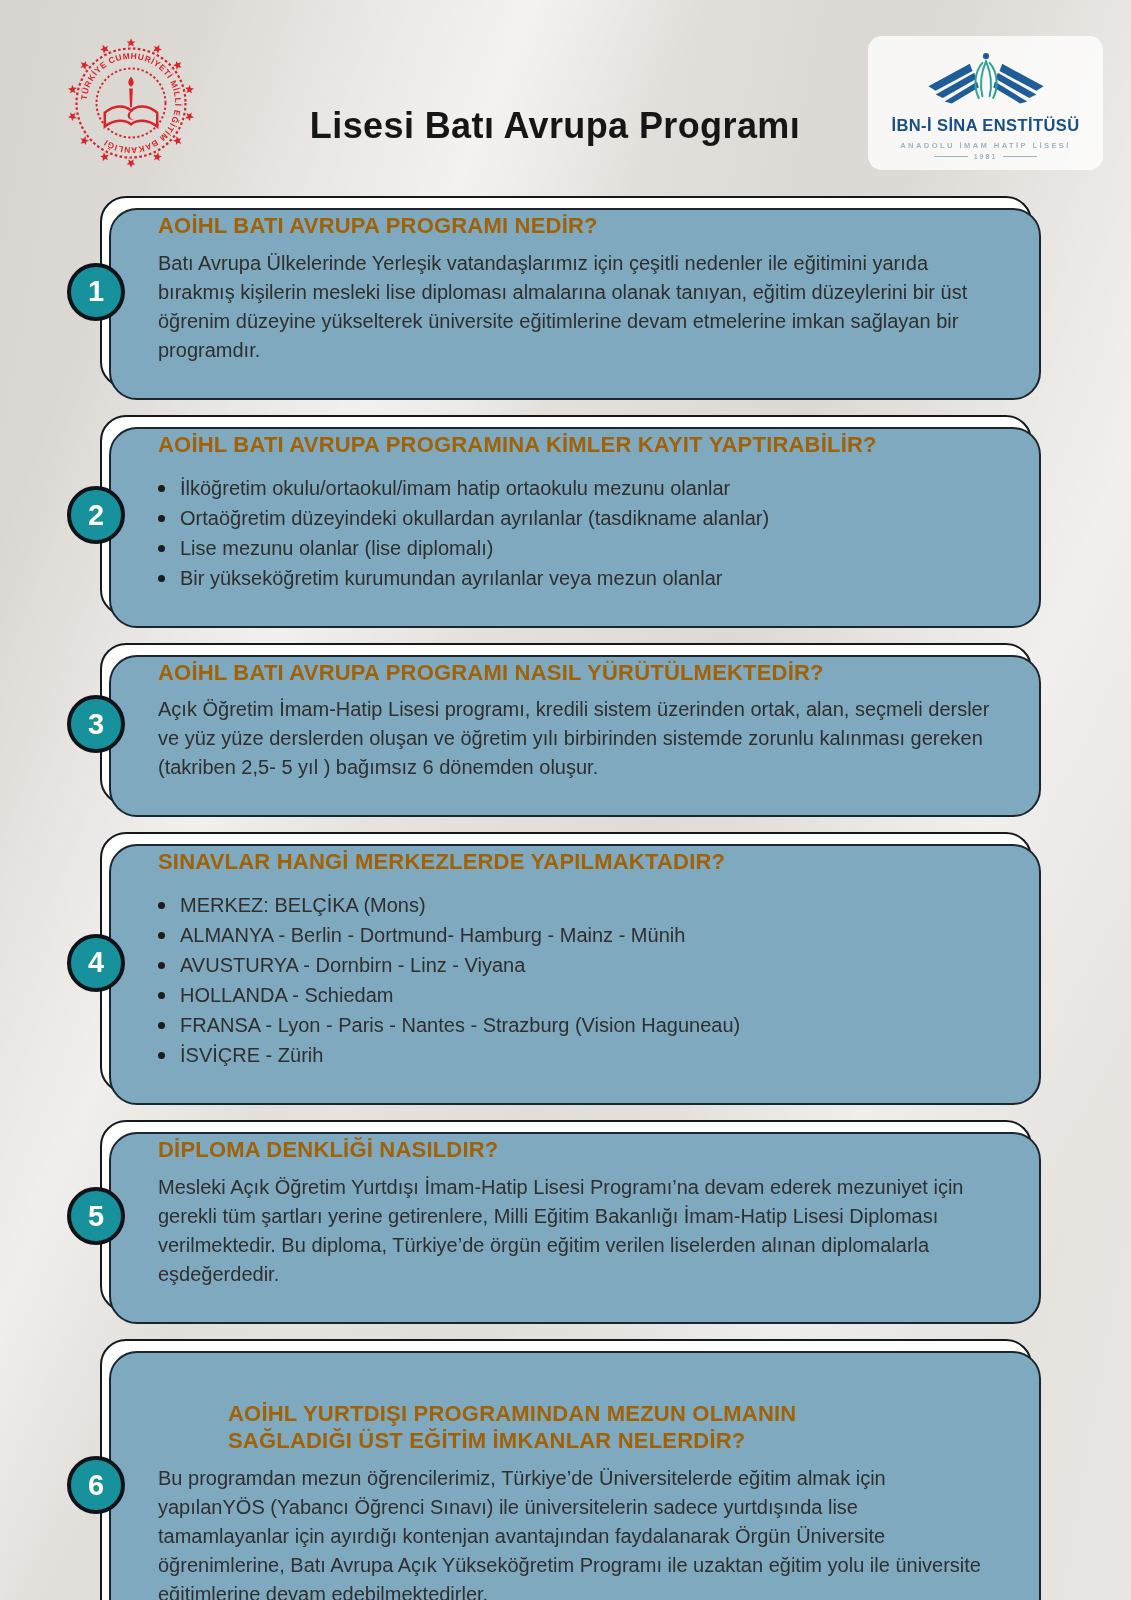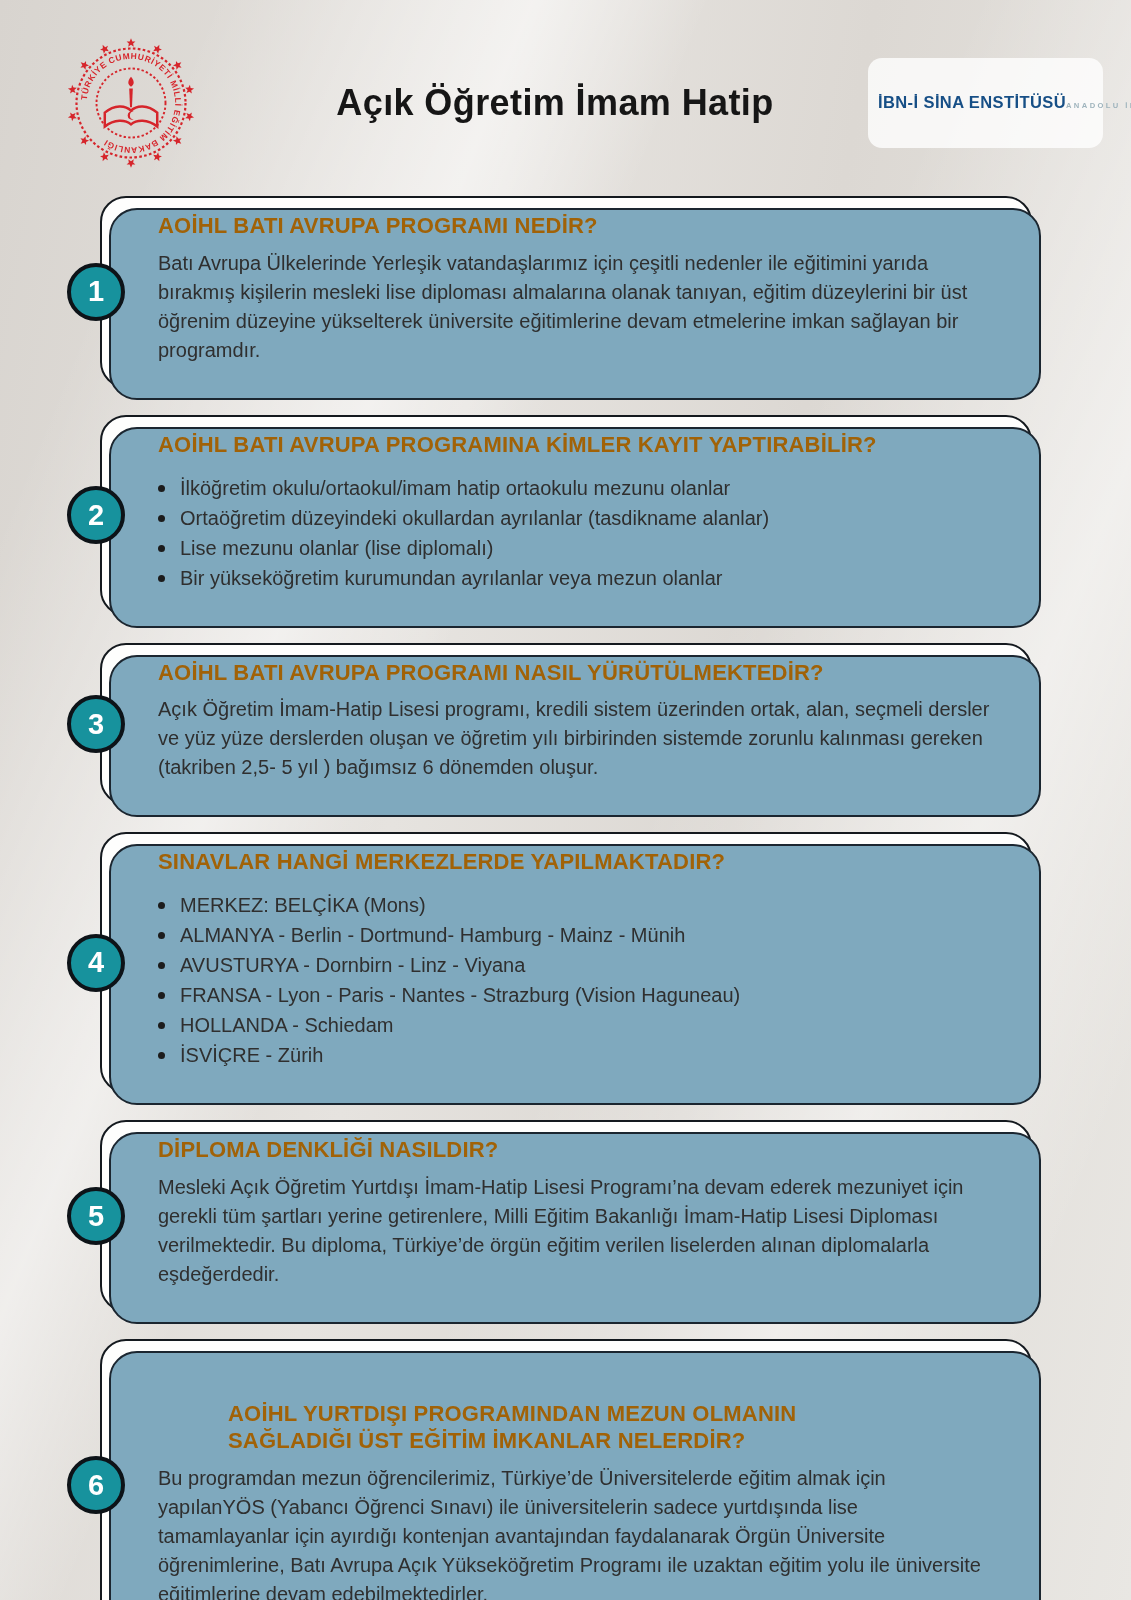"Açık Öğretim İmam Hatip" span { html: <span>Açık Öğretim İmam Hatip</span> -> none }
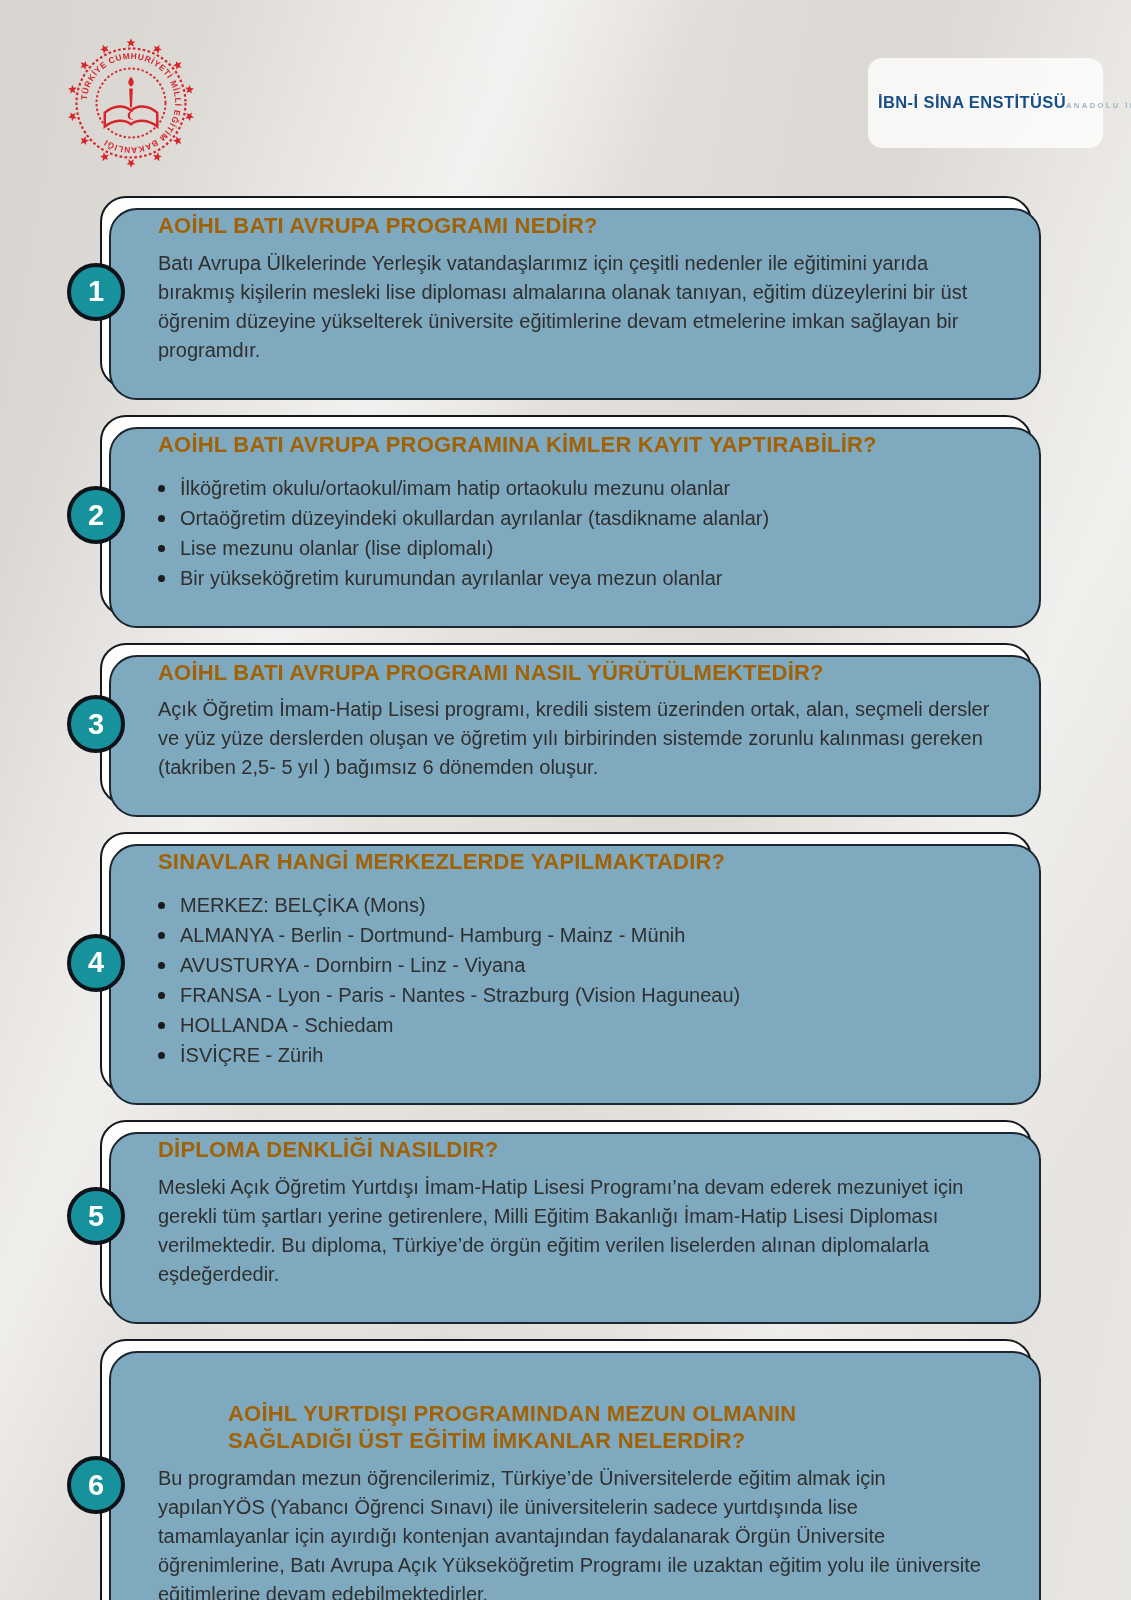"Lisesi Batı Avrupa Programı" span { html: none -> <span>Lisesi Batı Avrupa Programı</span> }
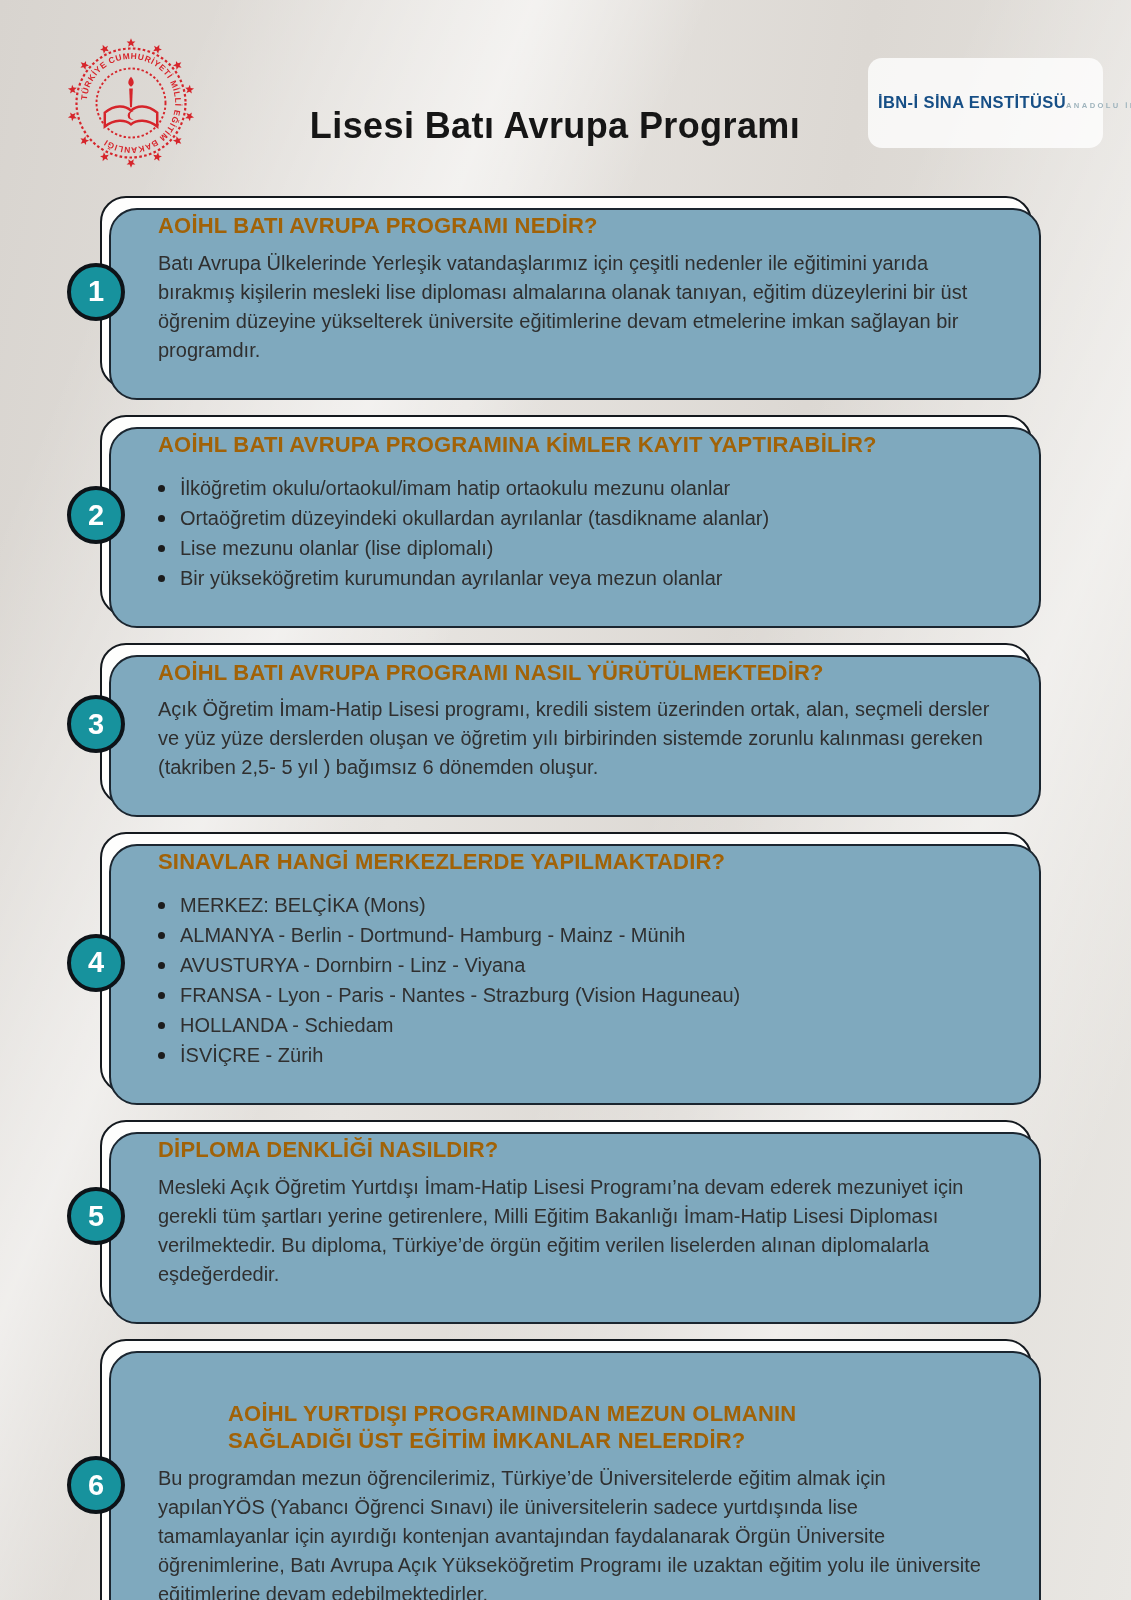"İBN-İ SİNA ENSTİTÜSÜ" .institute { flex-direction: none -> column }
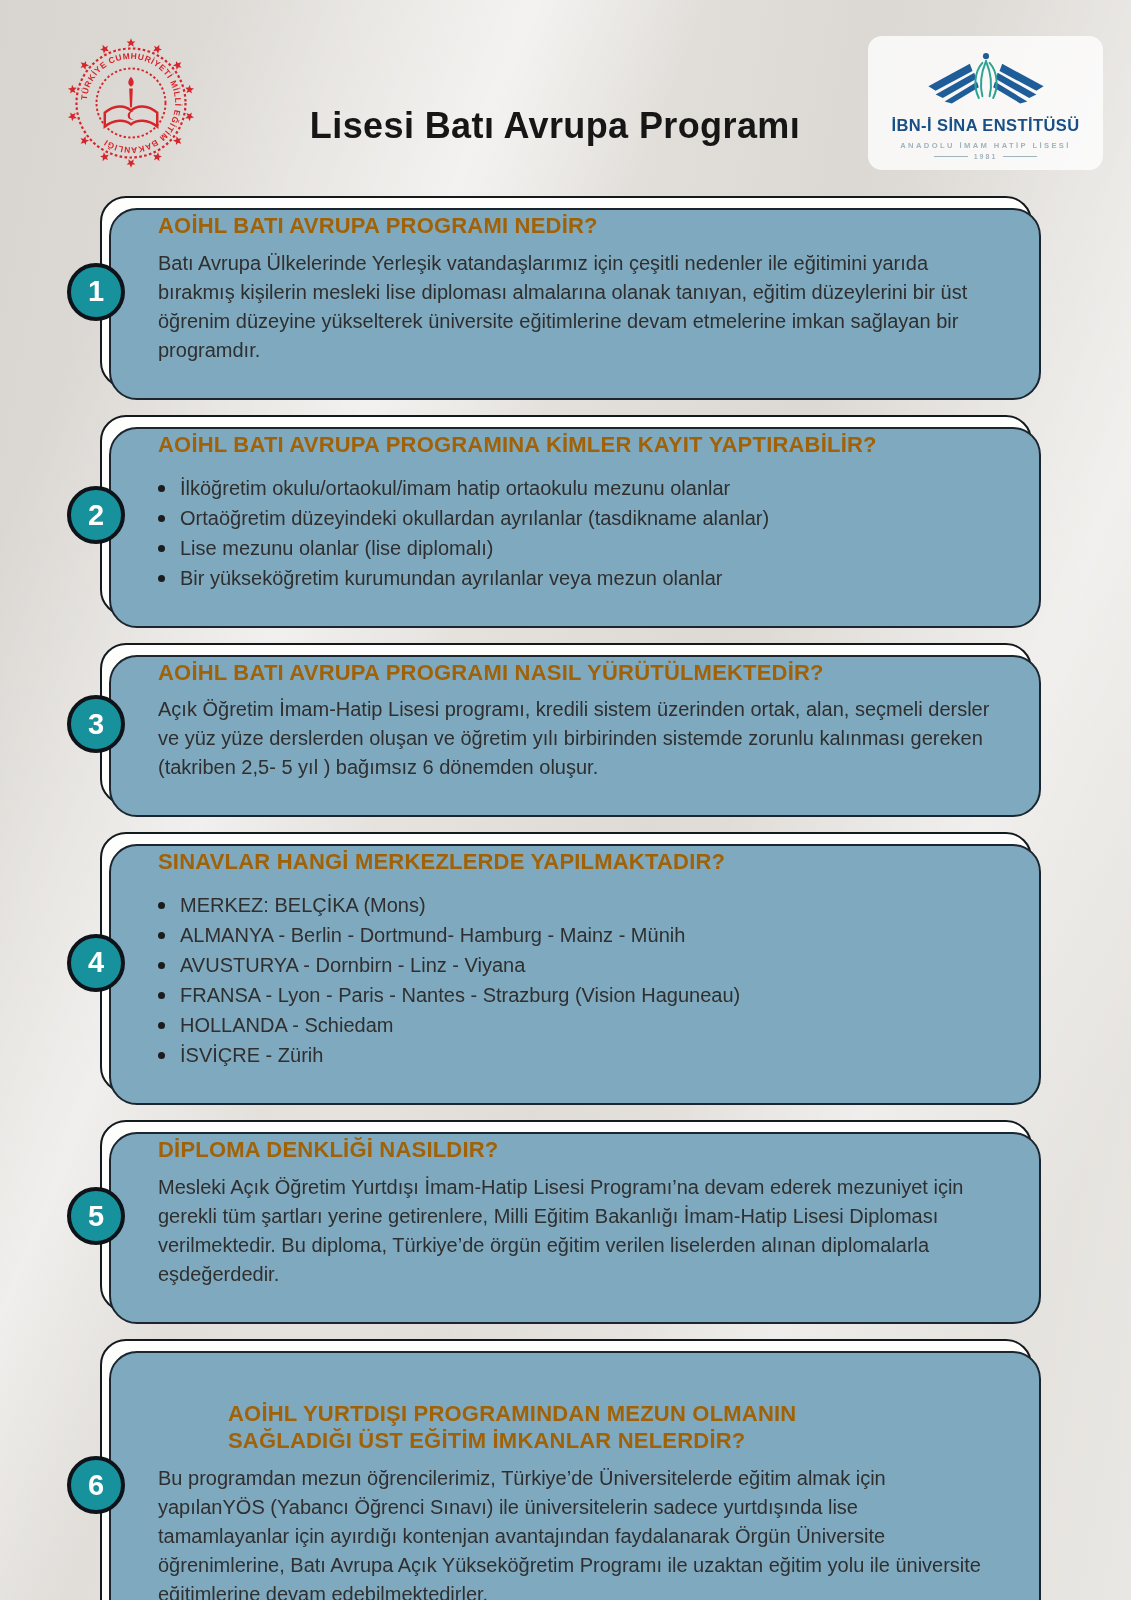"FRANSA - Lyon - Paris" li { order: before "HOLLANDA - Schiedam" -> after "HOLLANDA - Schiedam" }
